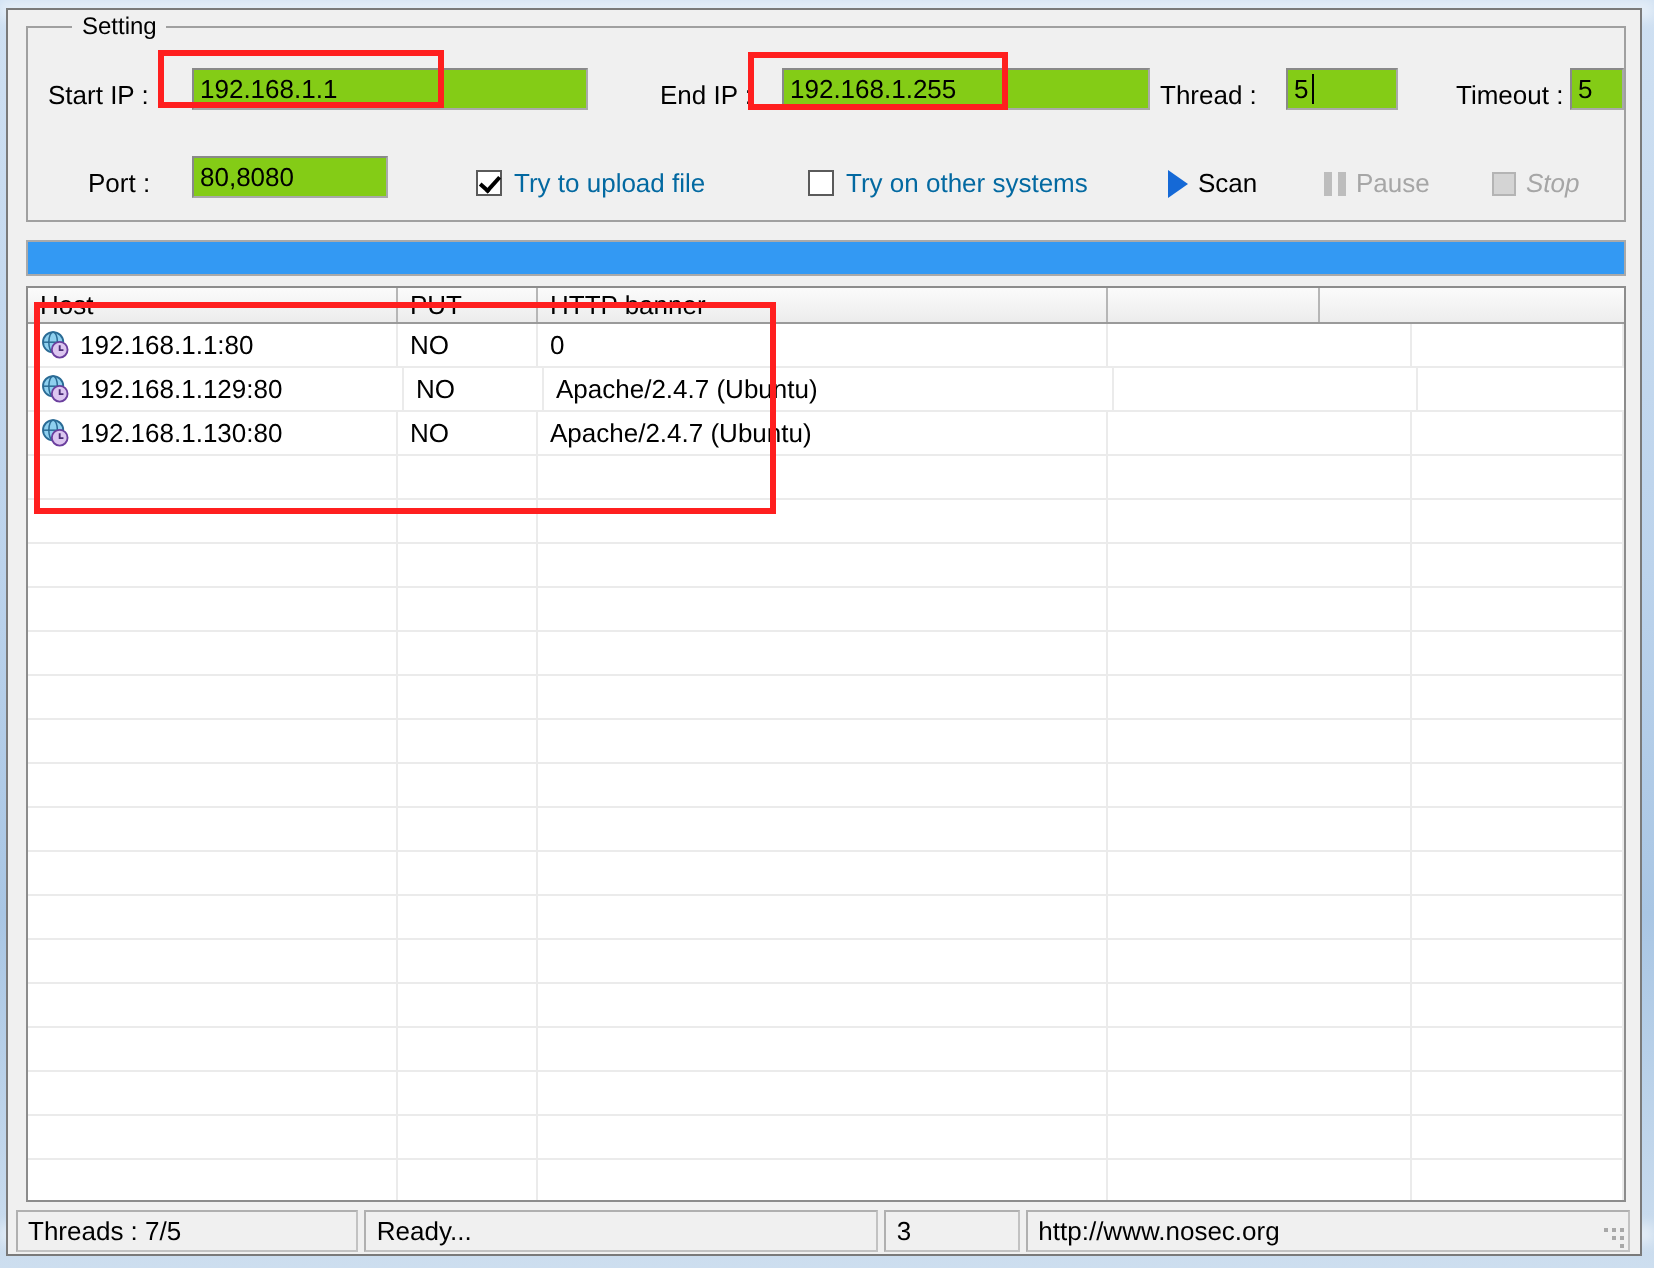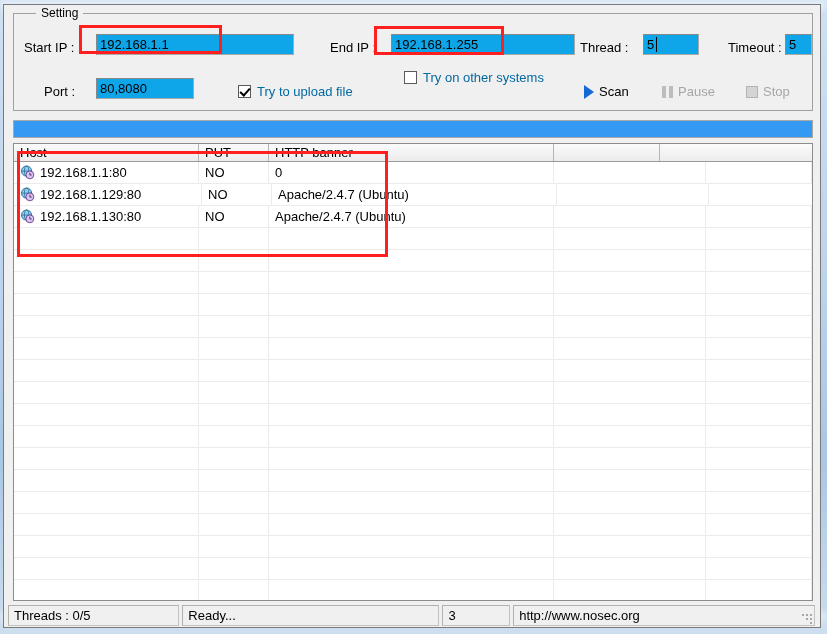"192.168.1.1" .tbox { background: #0ea5e9 -> #84cc16 }
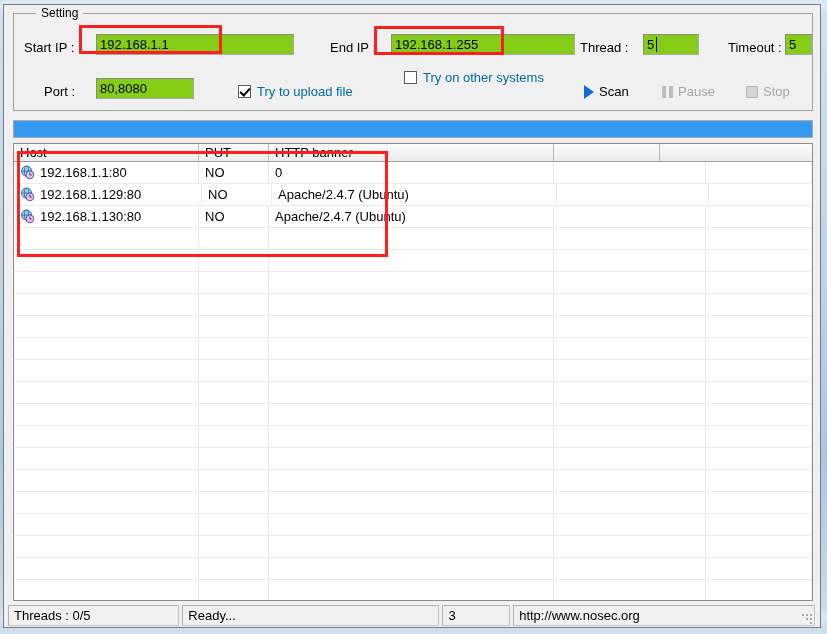"Try on other systems" div.cb-wrap { top: 56px -> 70px }
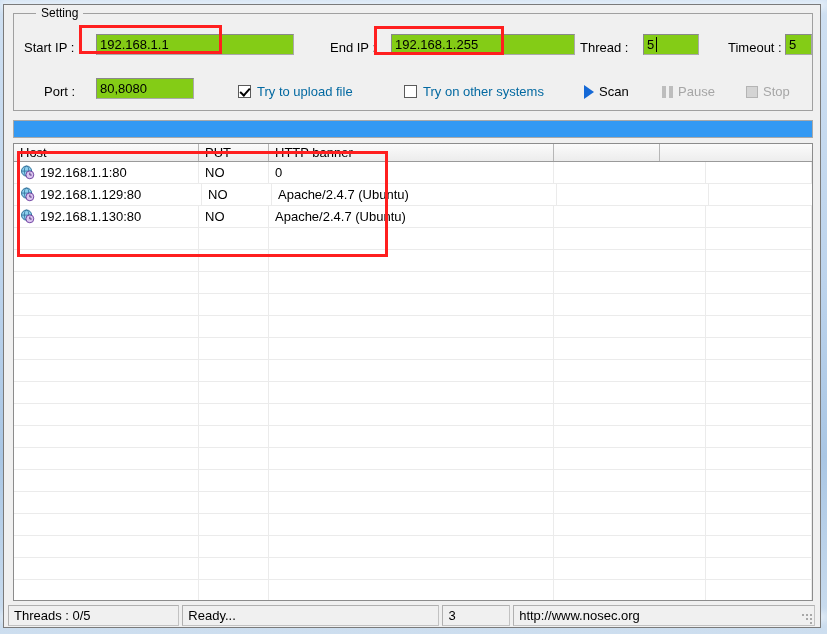"Stop" div.act { font-style: none -> italic }
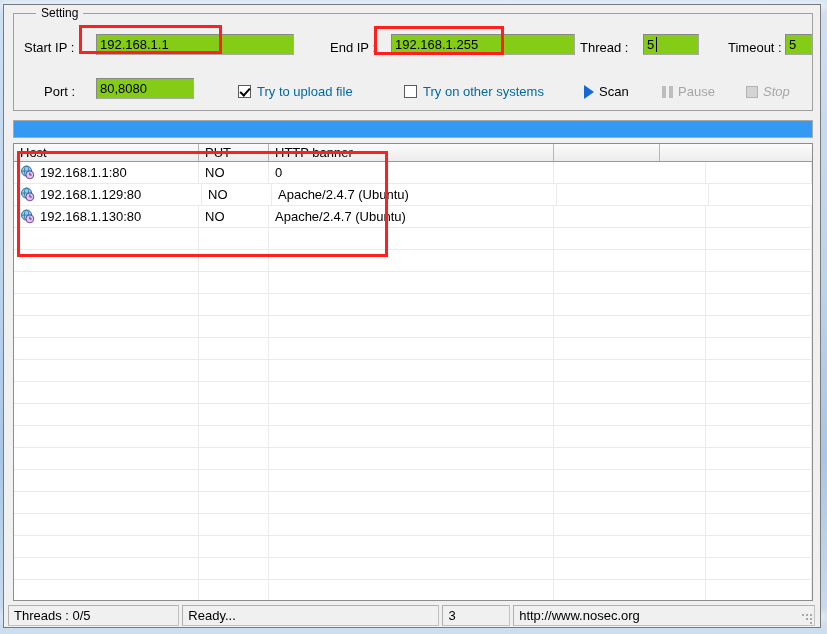"Threads : 0/5" div.sb { text: 0/5 -> 7/5 }
